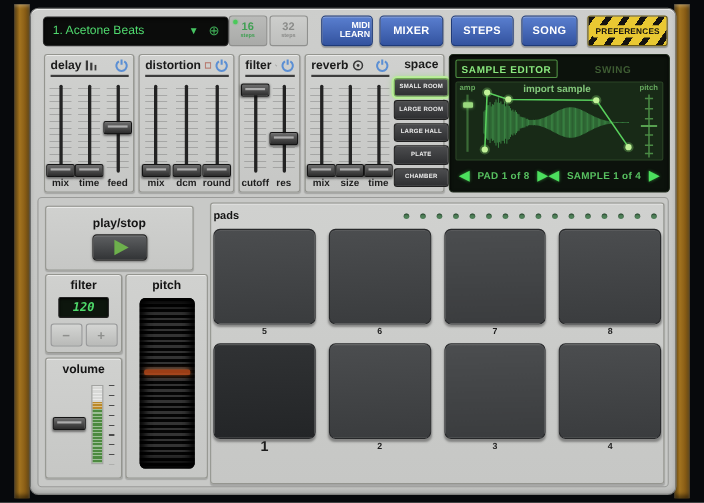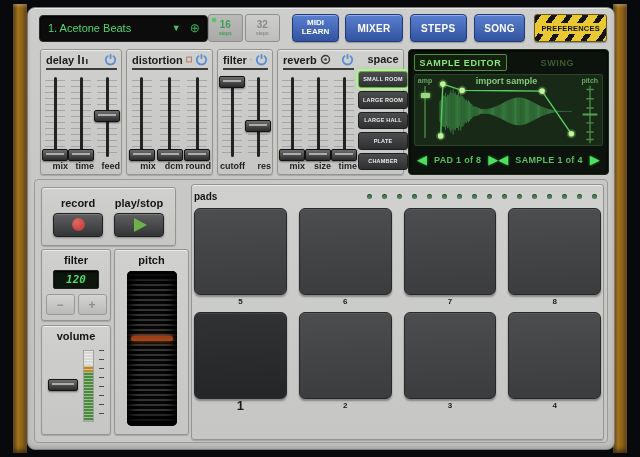"MIDI LEARN" .blue-btn { text-align: center -> right }
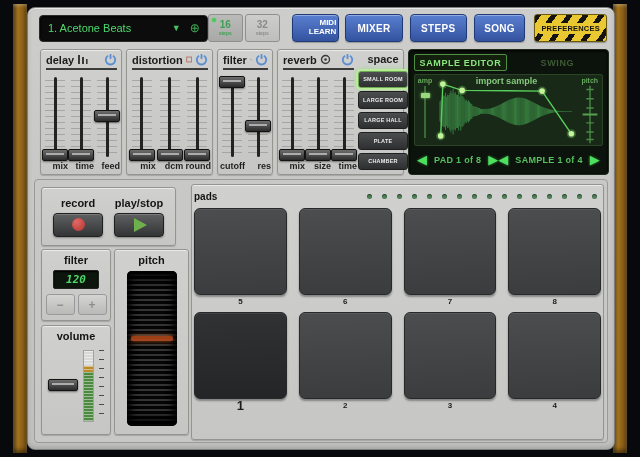"mix" .sl-col { align-items: flex-end -> center }
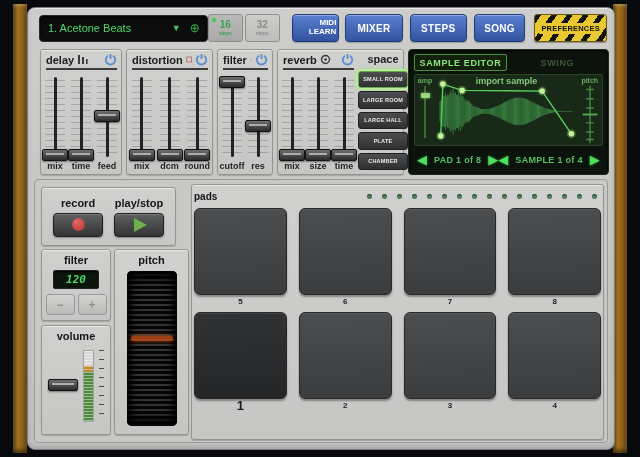"record" div.t-col { html: <div> <span>record</span> <div> <span></span> </div> </div> -> none }
